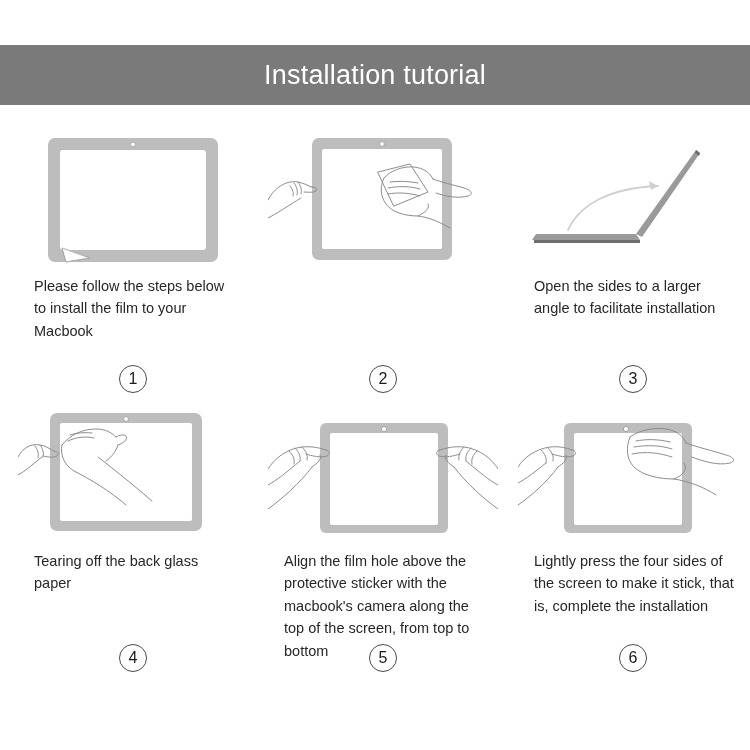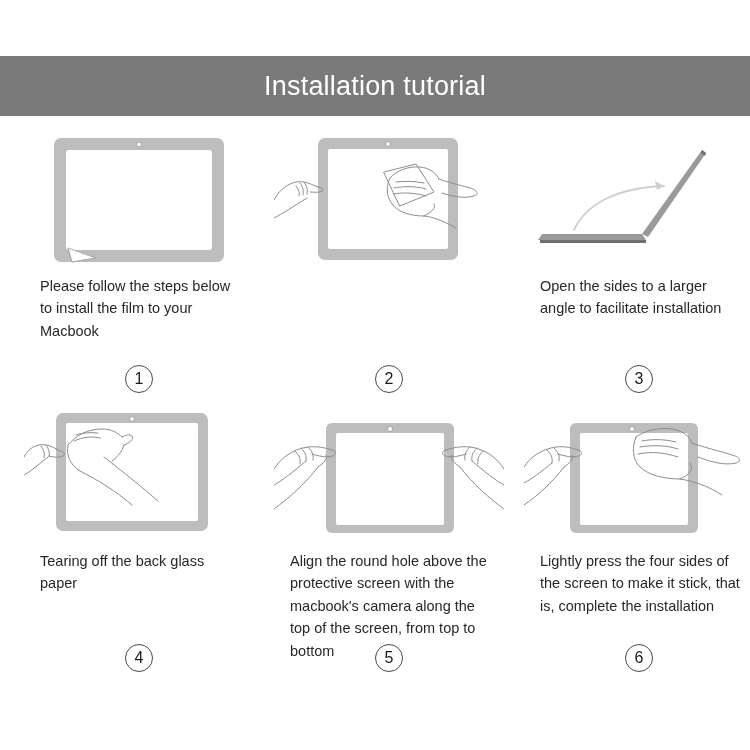"Installation tutorial" .header-bar { margin-top: 11px -> none }
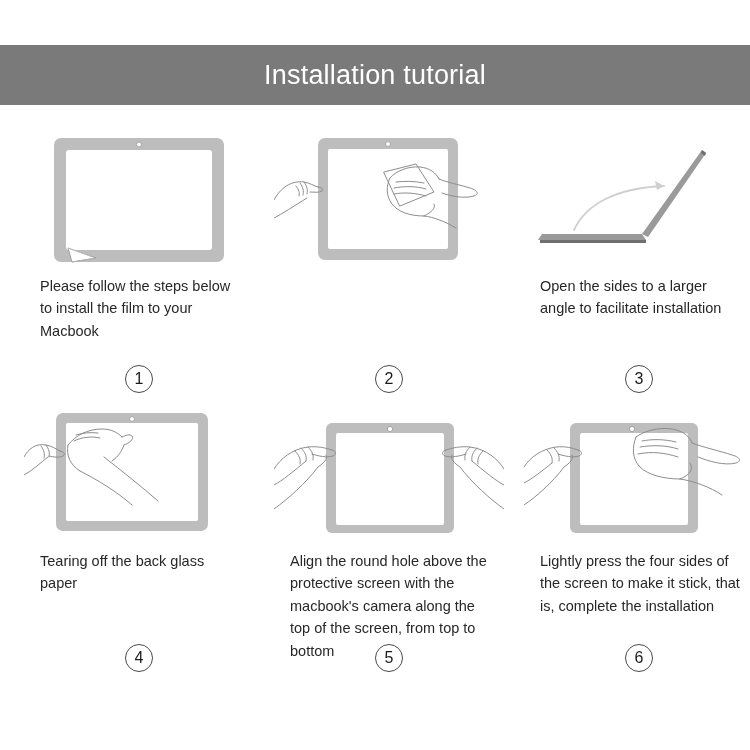"Please follow the steps below" .steps-grid { left: 14px -> 8px }
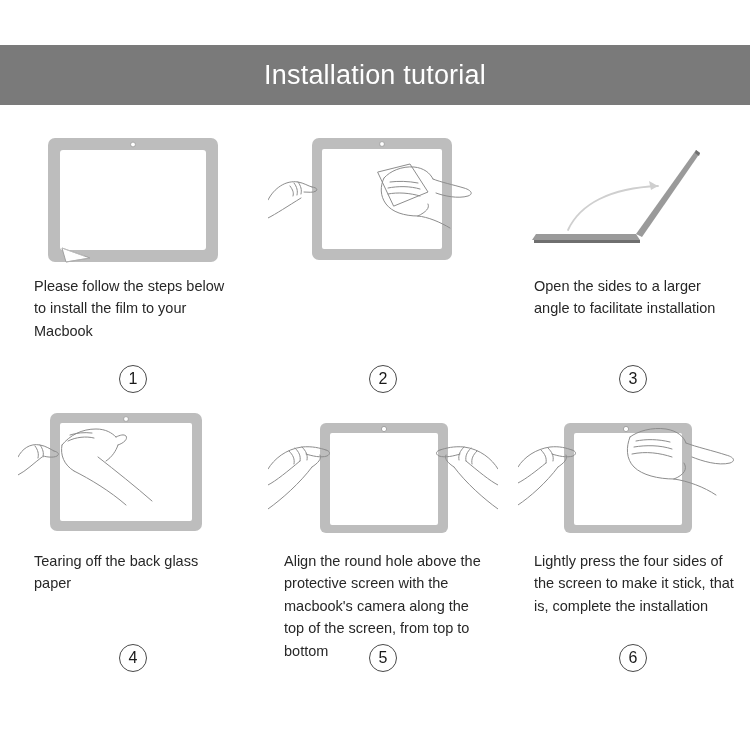"Align the round hole above" div.step-caption { text: round hole above the protective screen -> film hole above the protective sticker }
